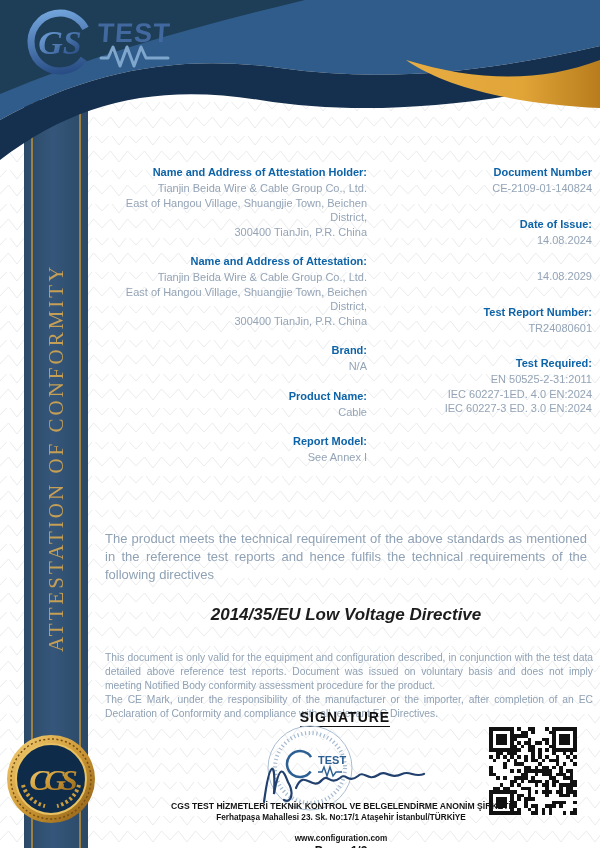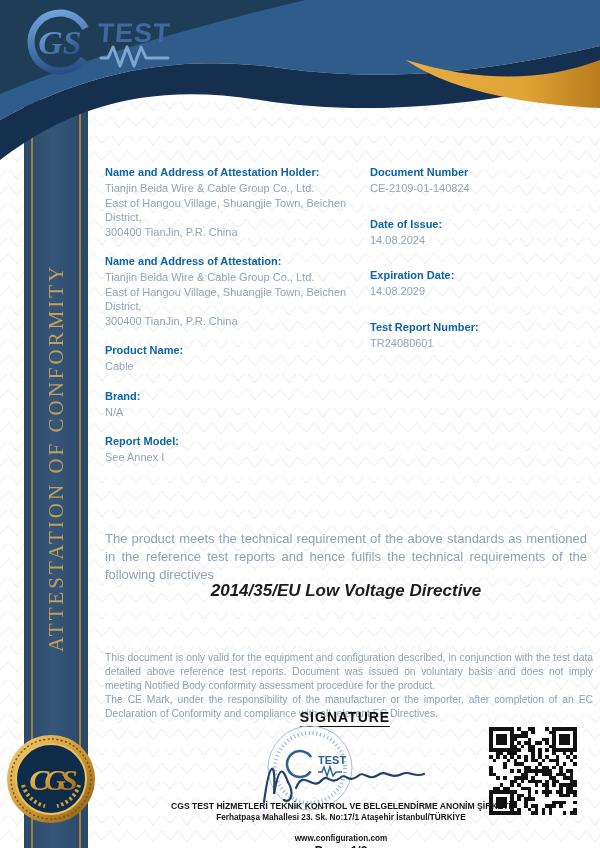"Name and Address of Attestation" .field { text-align: none -> right }
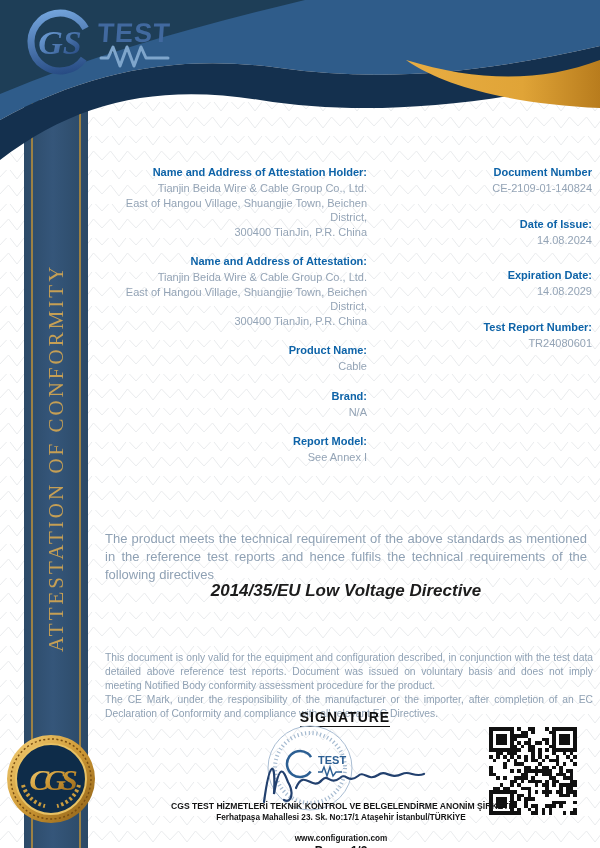"Expiration Date:" div.lbl { html: <div>Expiration Date:</div> -> none }
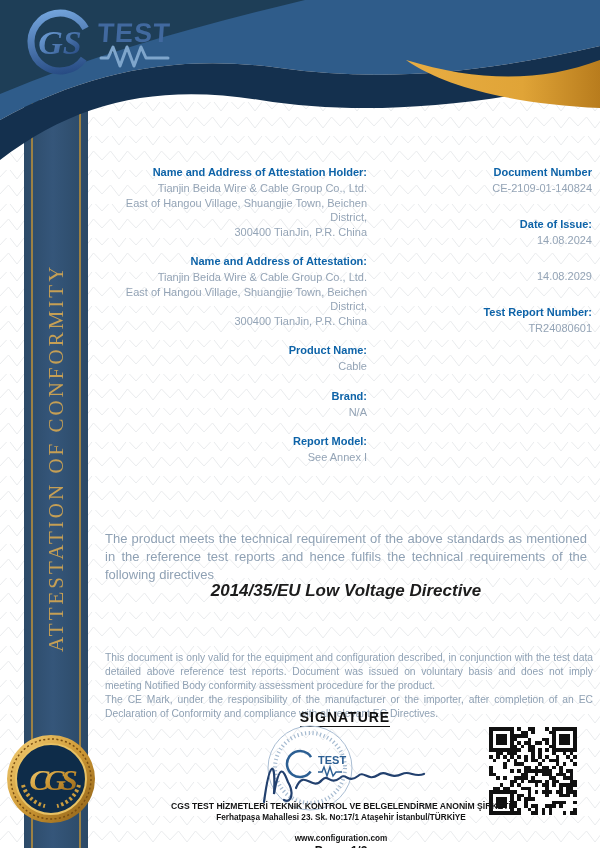"Test Required:" div.field { html: none -> <div> <div>Test Required:</div> <div>EN 50525-2-31:2011 IEC 60227-1ED. 4.0 EN:2024 IEC 60227-3 ED. 3.0 EN:2024</div> </div> }
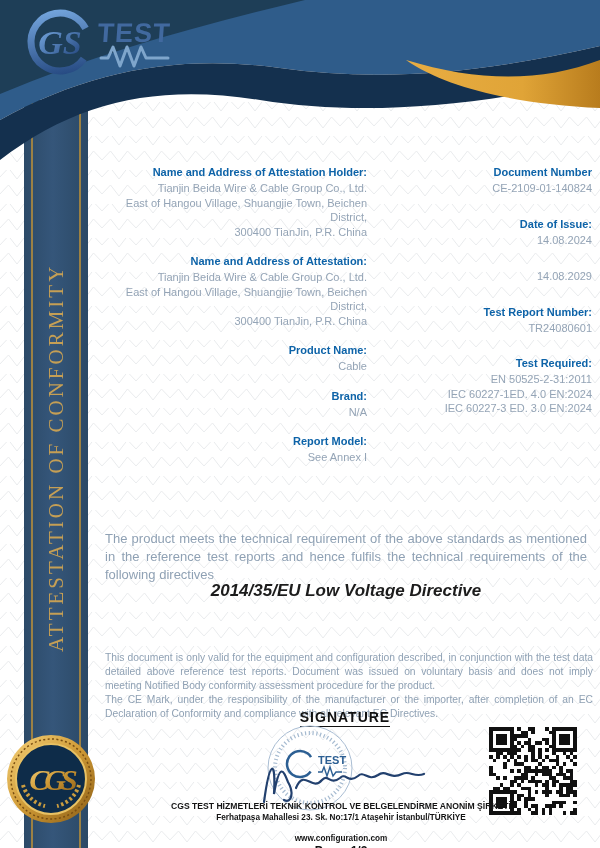"Product Name:" div.field { order: before "Brand:" -> after "Brand:" }
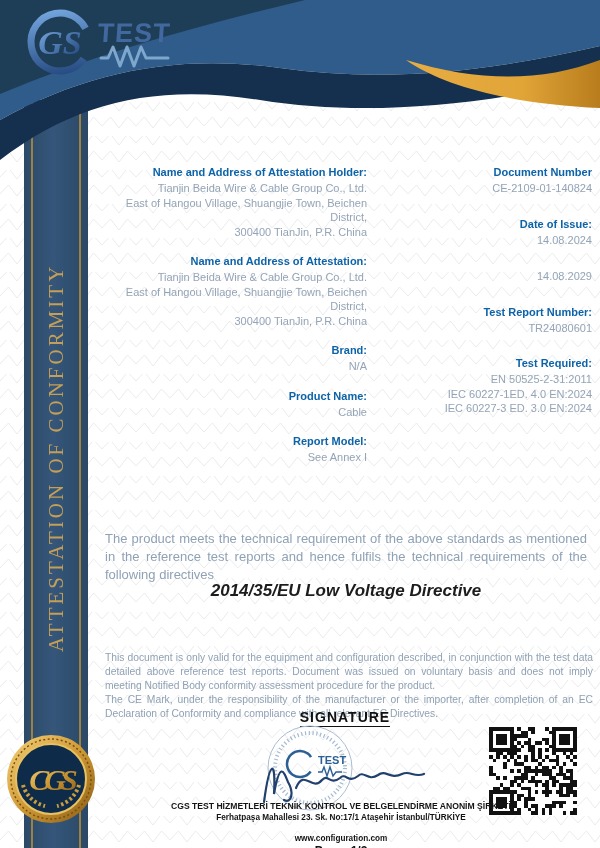"2014/35/EU Low Voltage Directive" #directive { top: 581px -> 605px }
